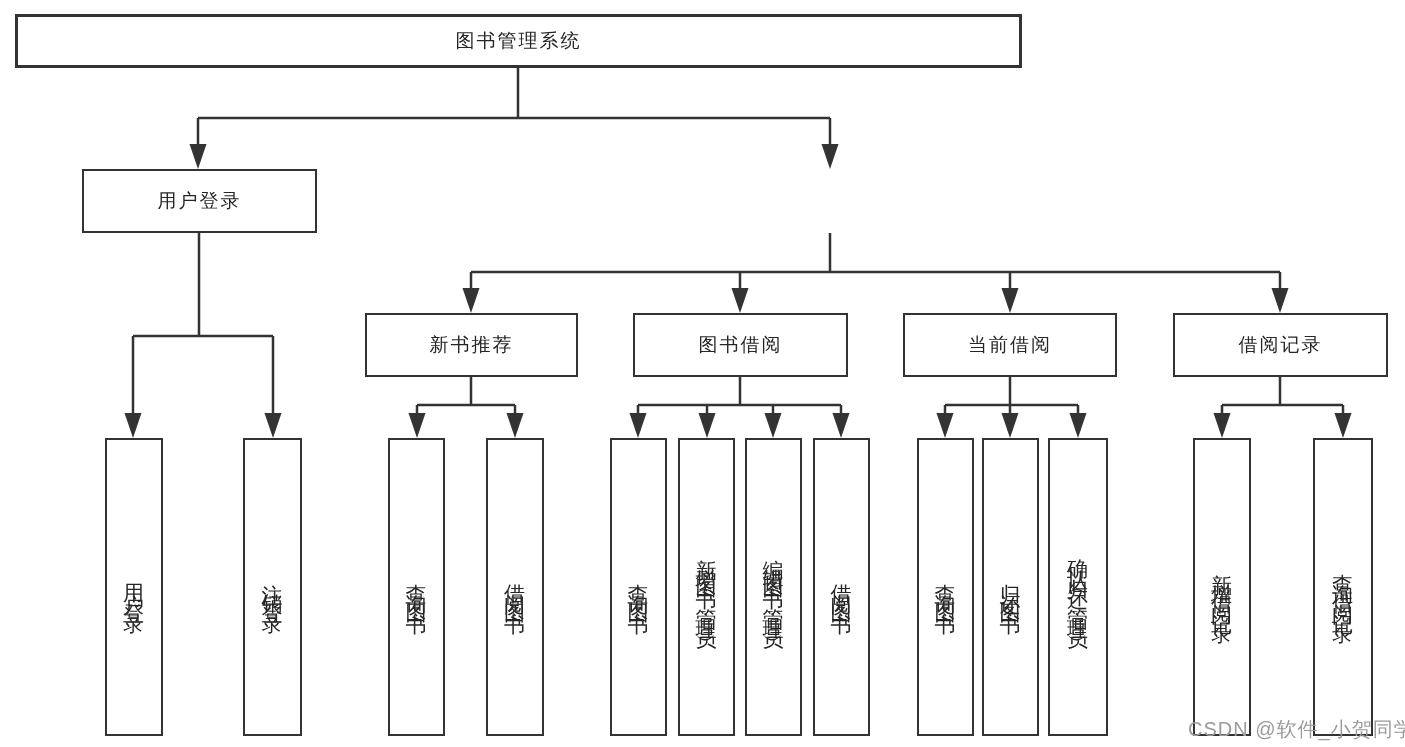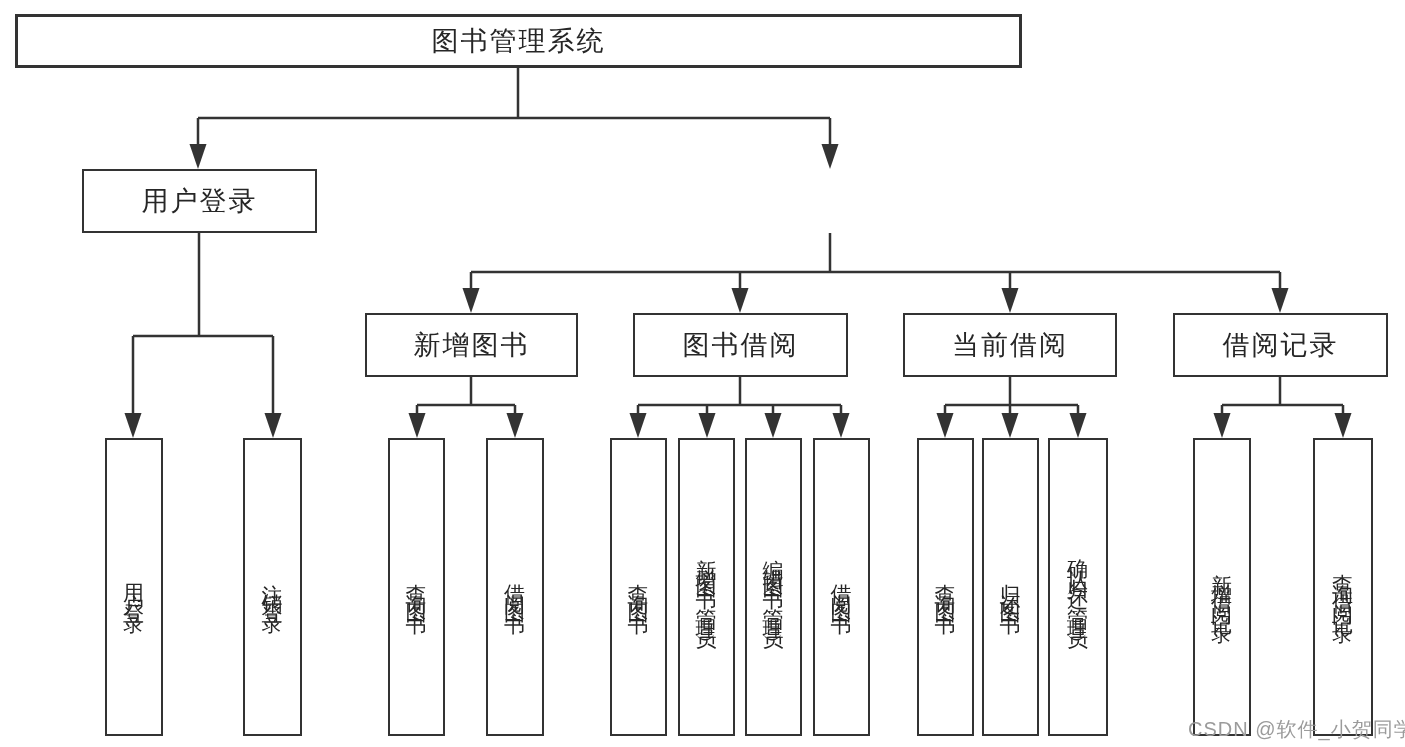"图书管理系统" .hnode { font-size: 27px -> 19px }
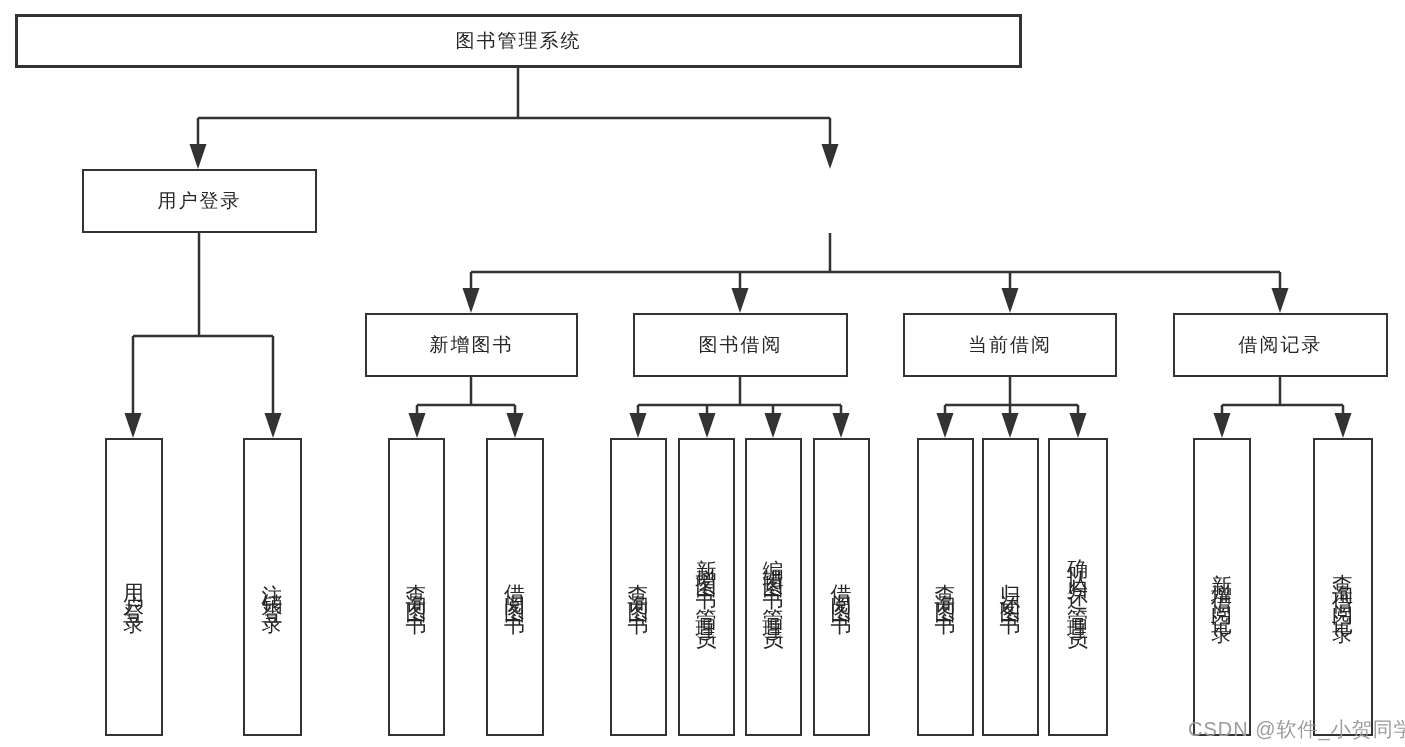"新增图书" span { text: 增图书 -> 书推荐 }
